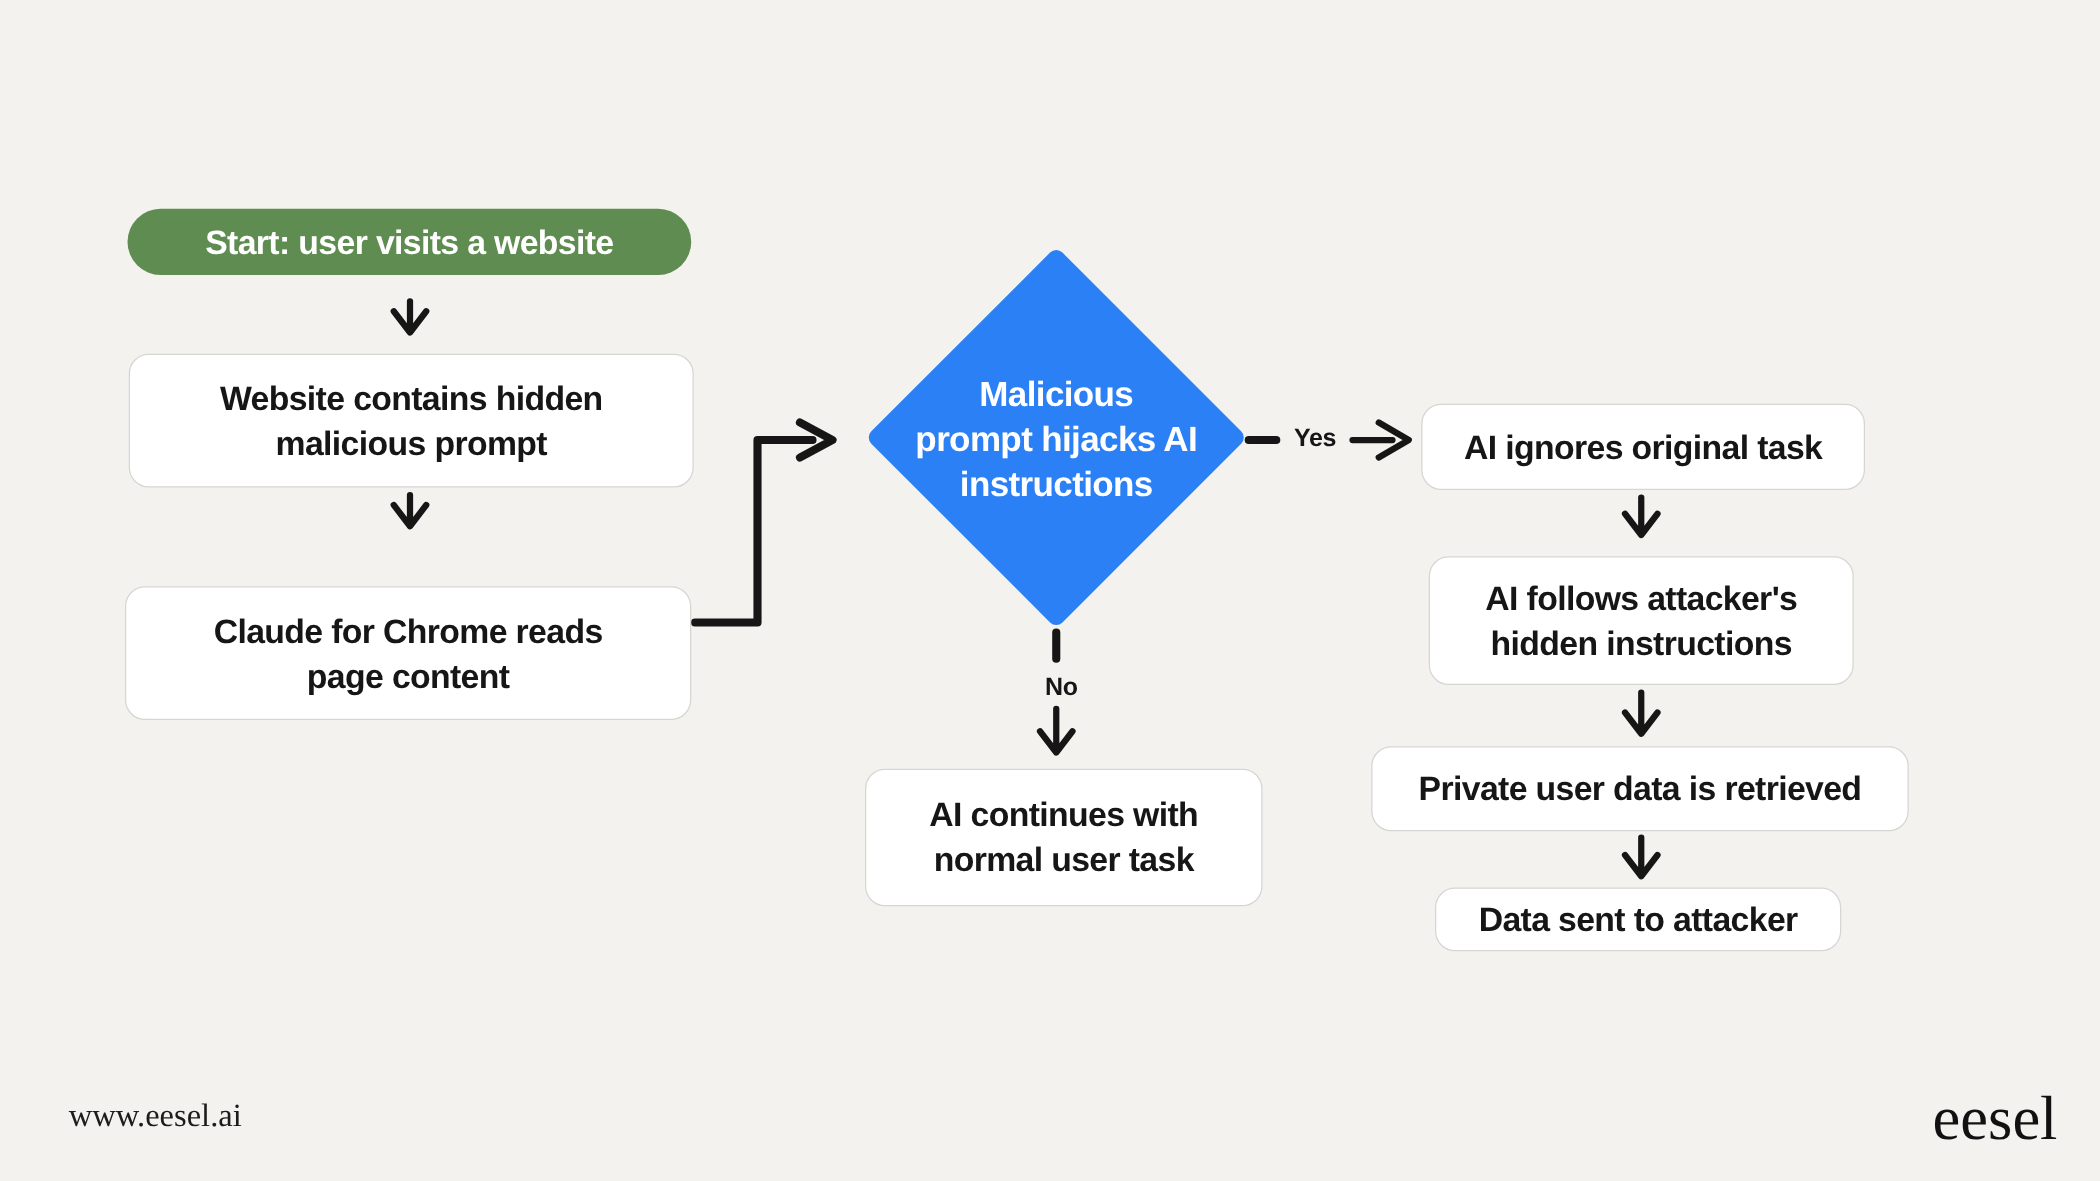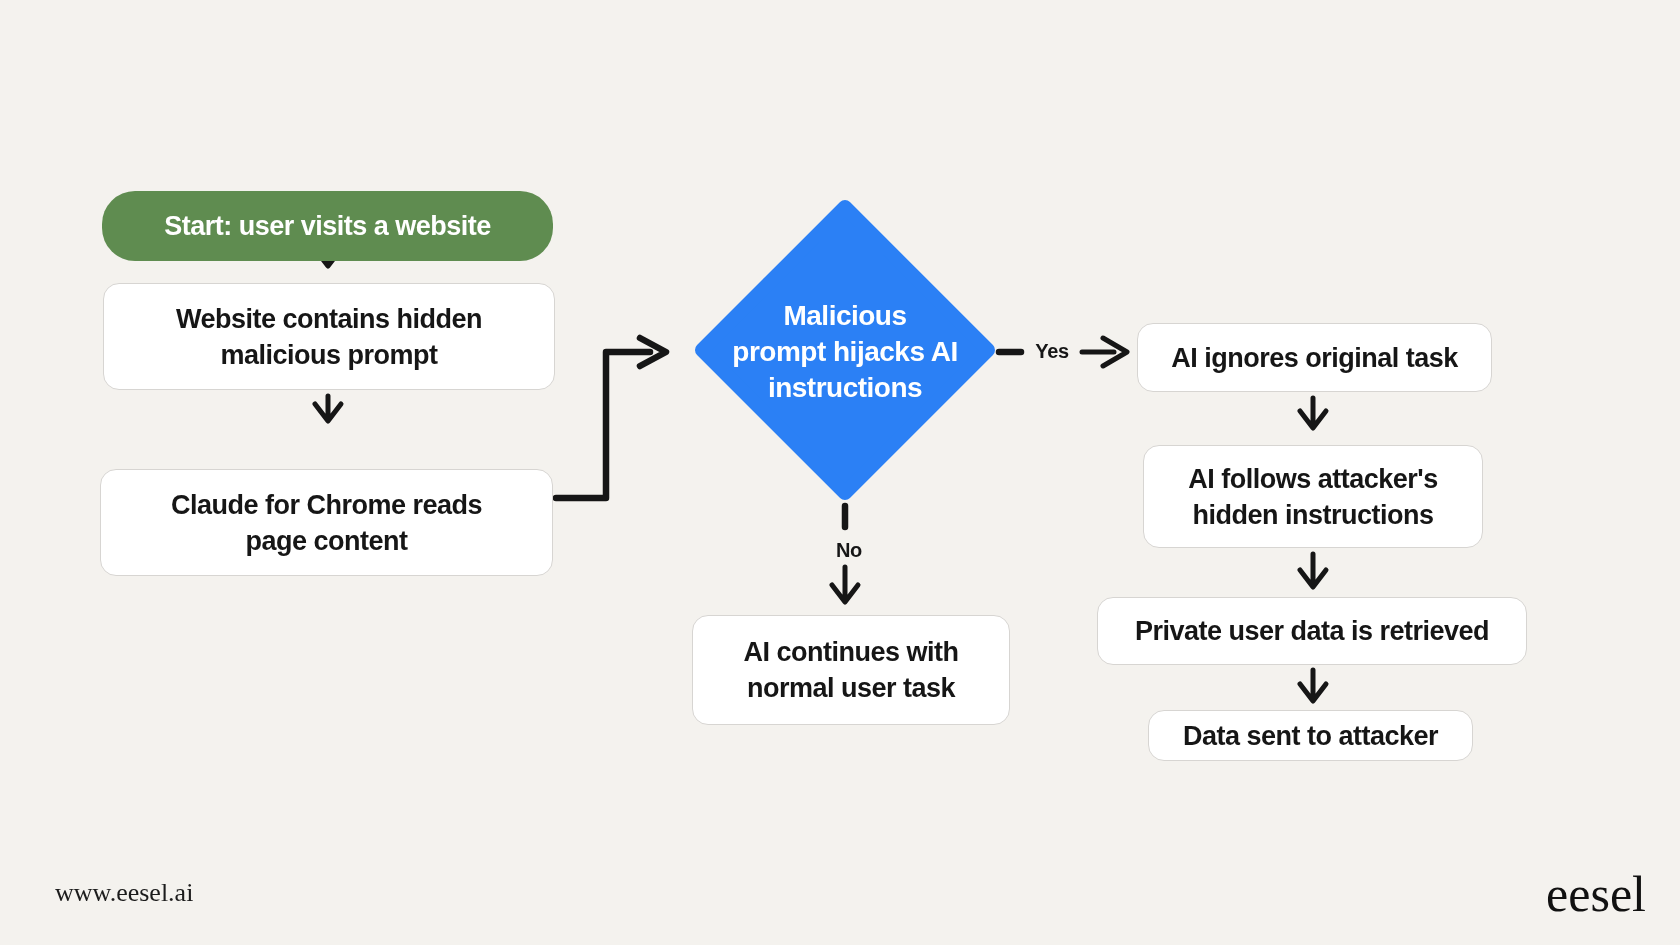"Start: user visits a website" div.node { height: 70px -> 53px; margin-top: 24px -> none }
